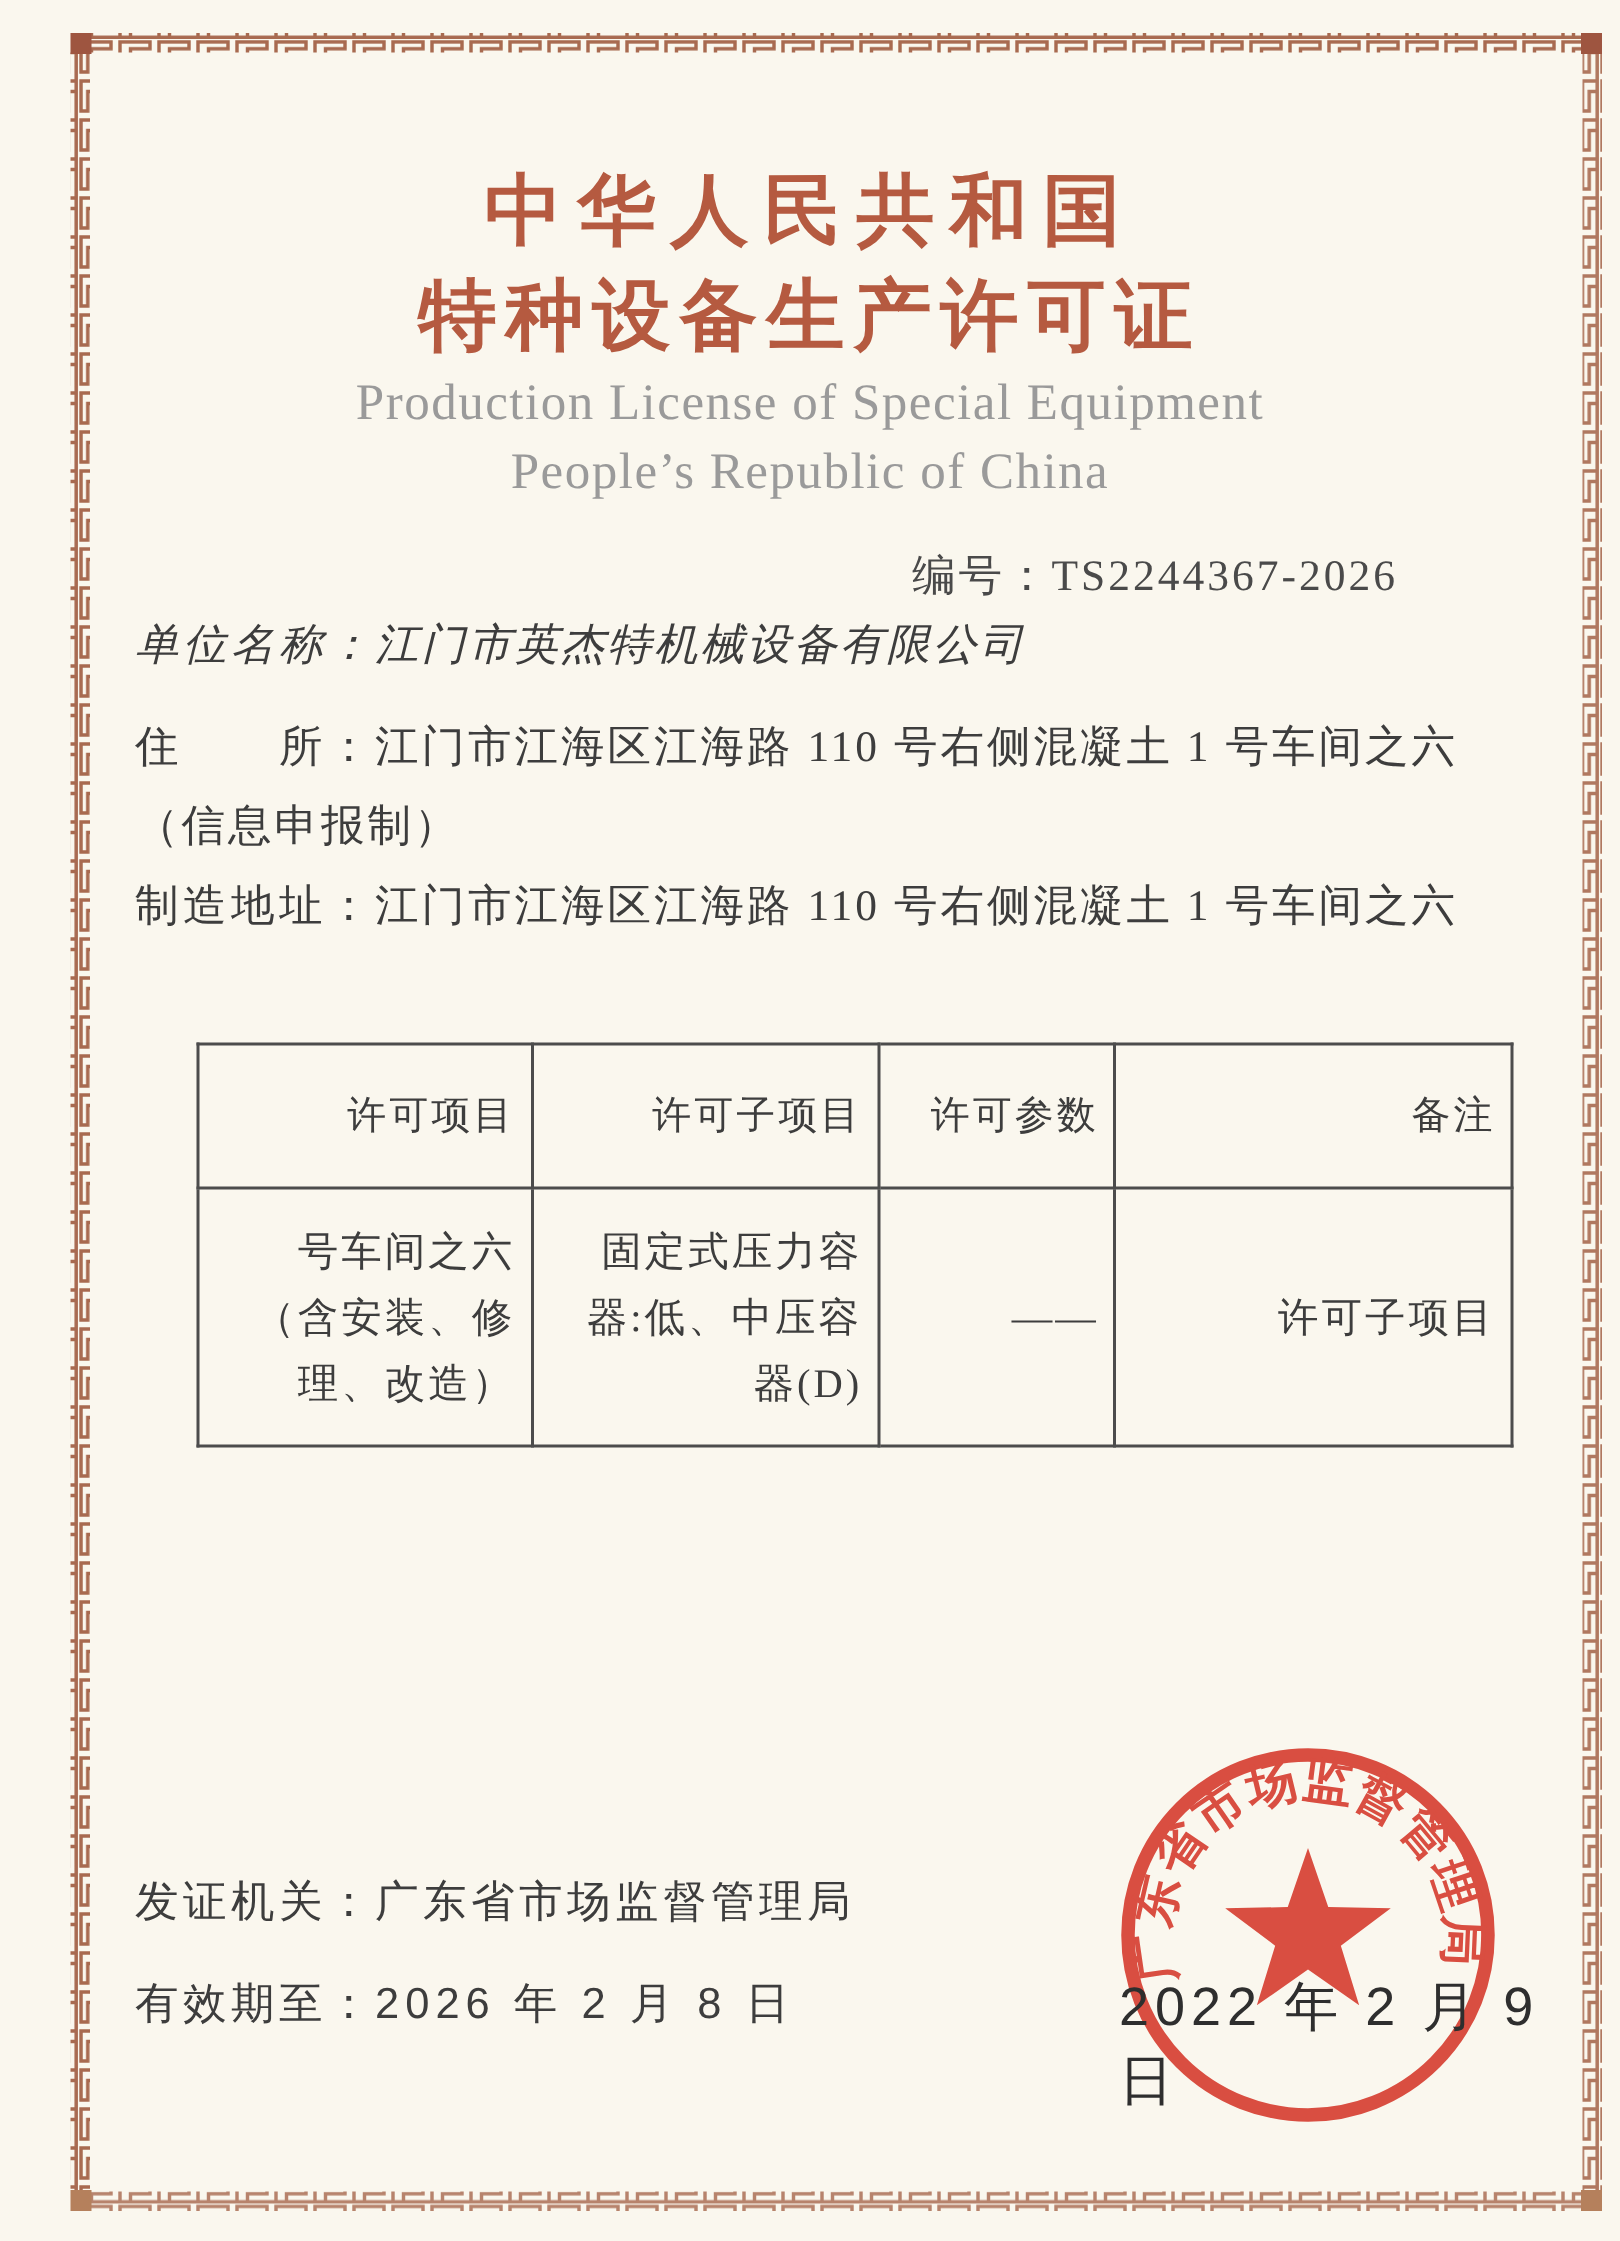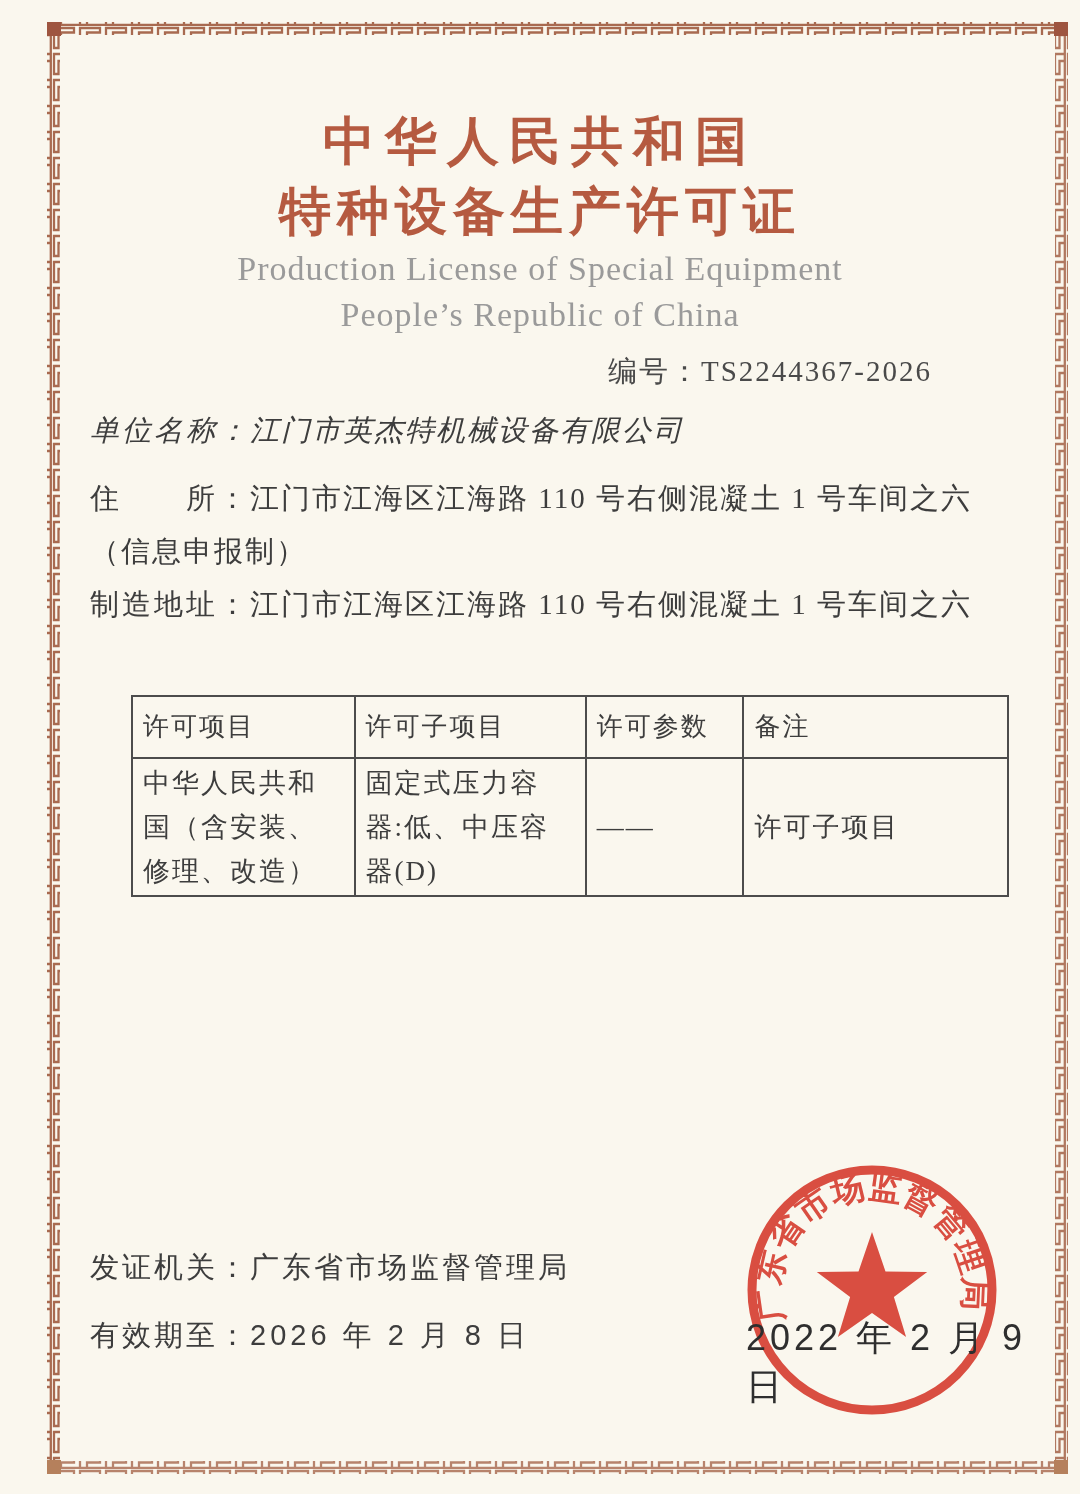"编号：TS2244367-2026" .license-no { top: 352px -> 364px }
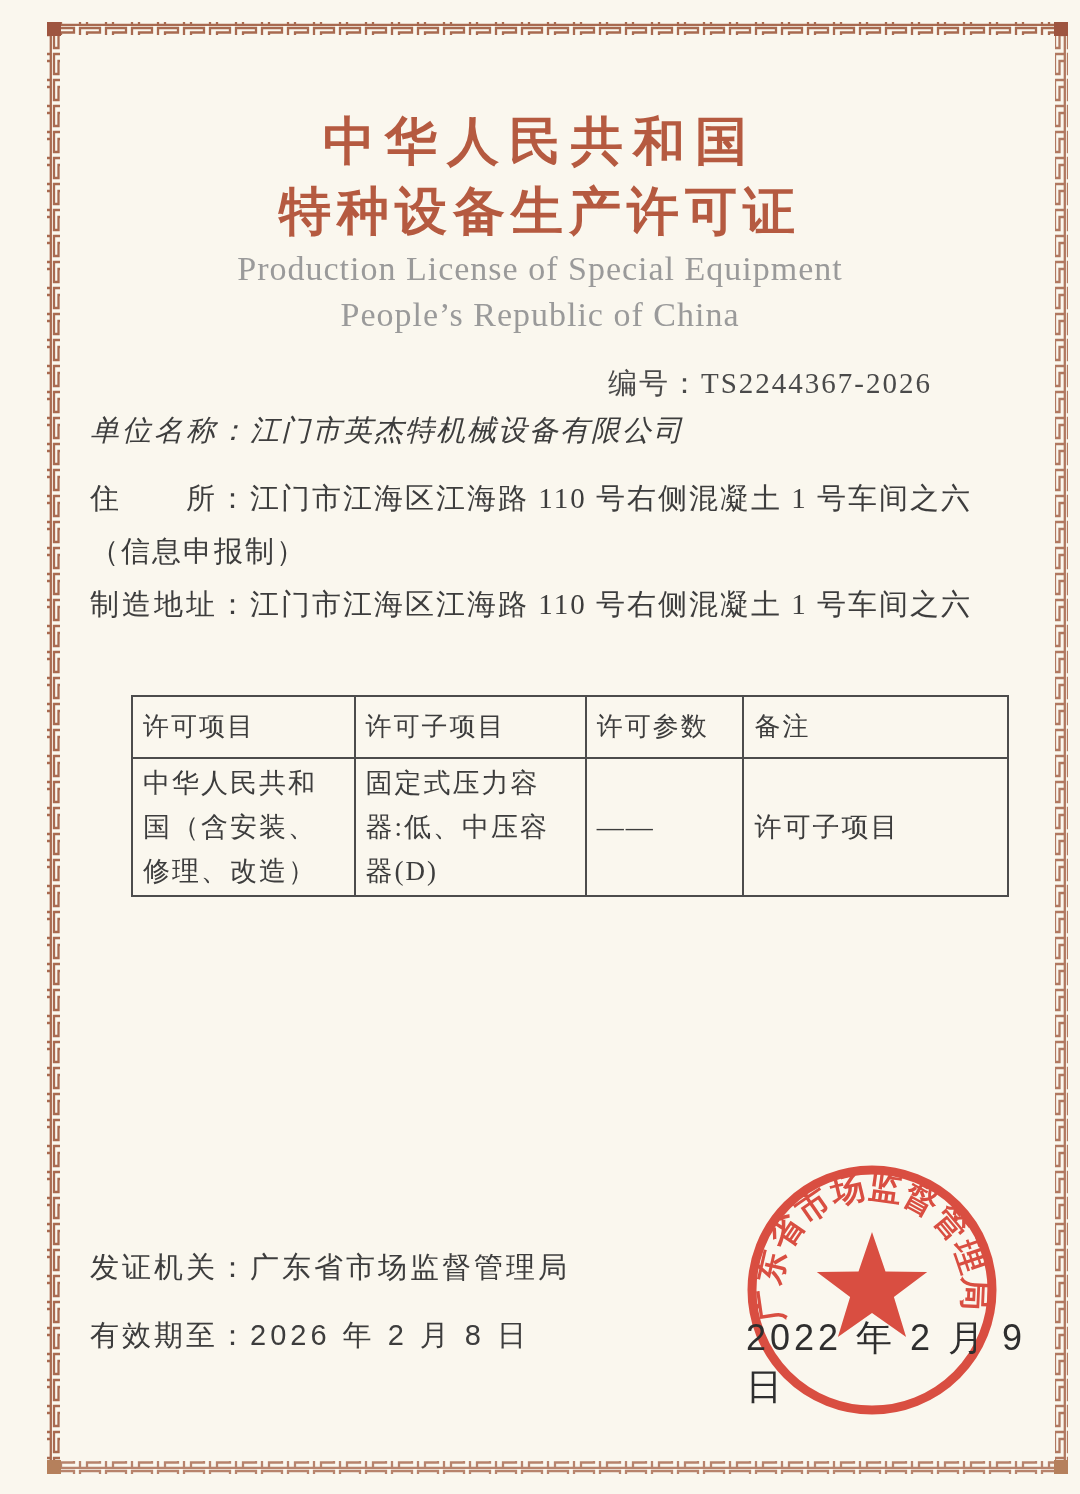"许可项目" table.lic th,table.lic td { padding: 2px 10px -> 19px 10px; text-align: left -> right }
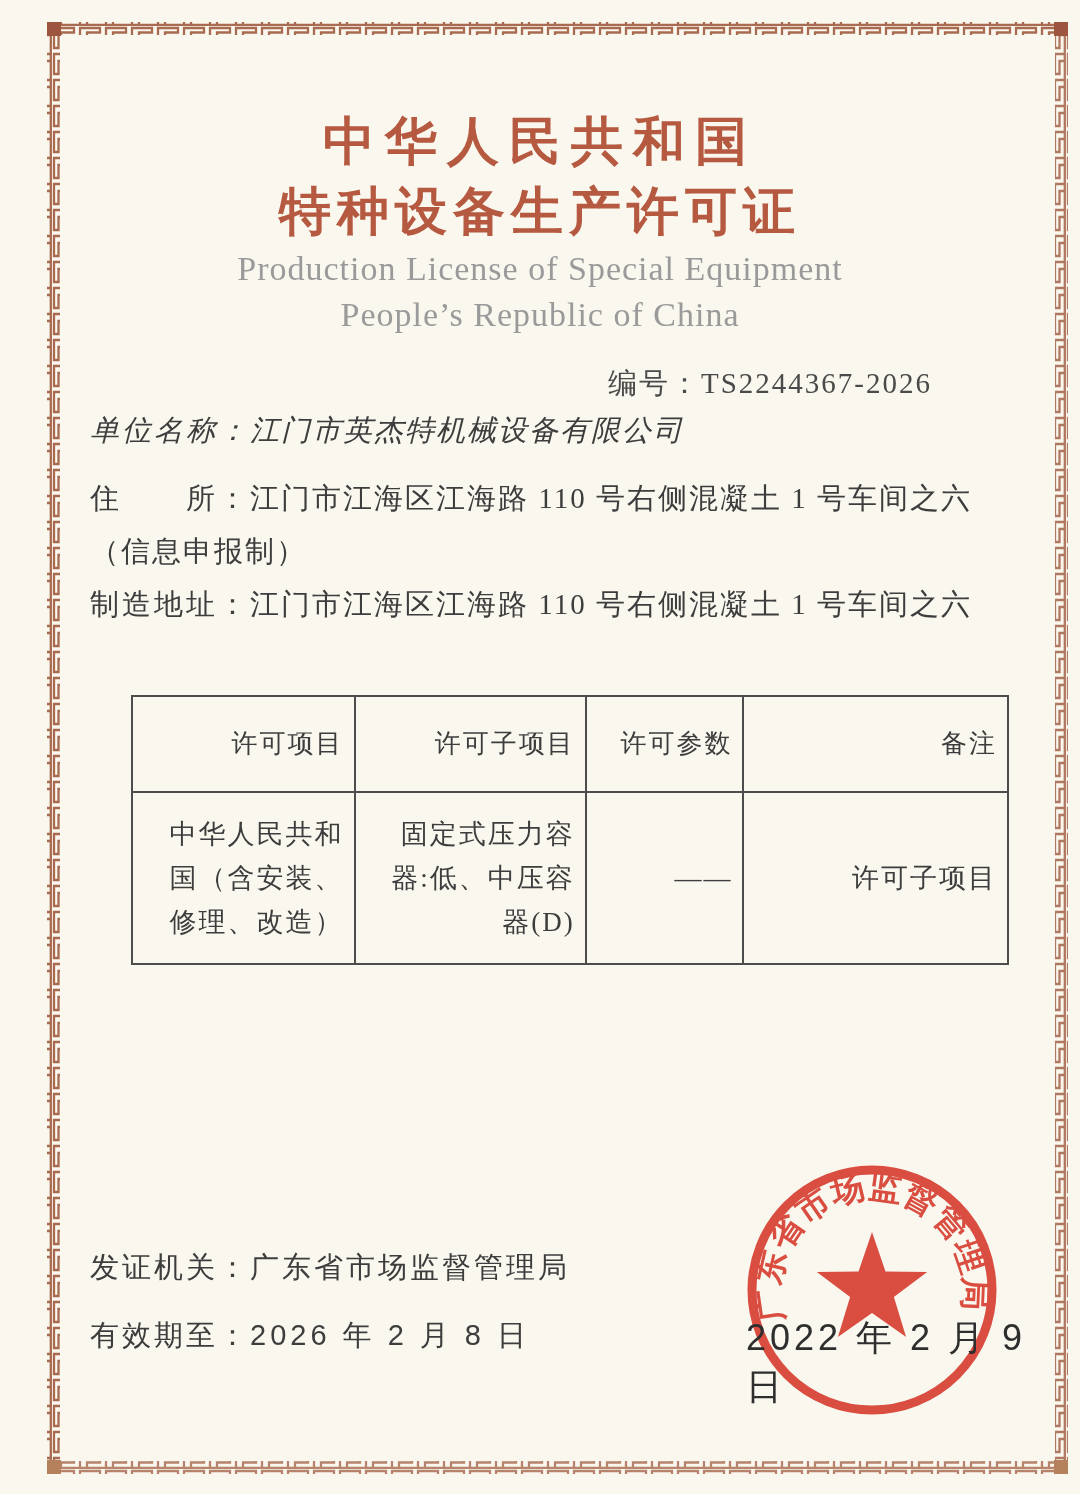"中华人民共和国（含安装、修理、改造）" td { text: 中华人民共和国 -> 号车间之六 }
